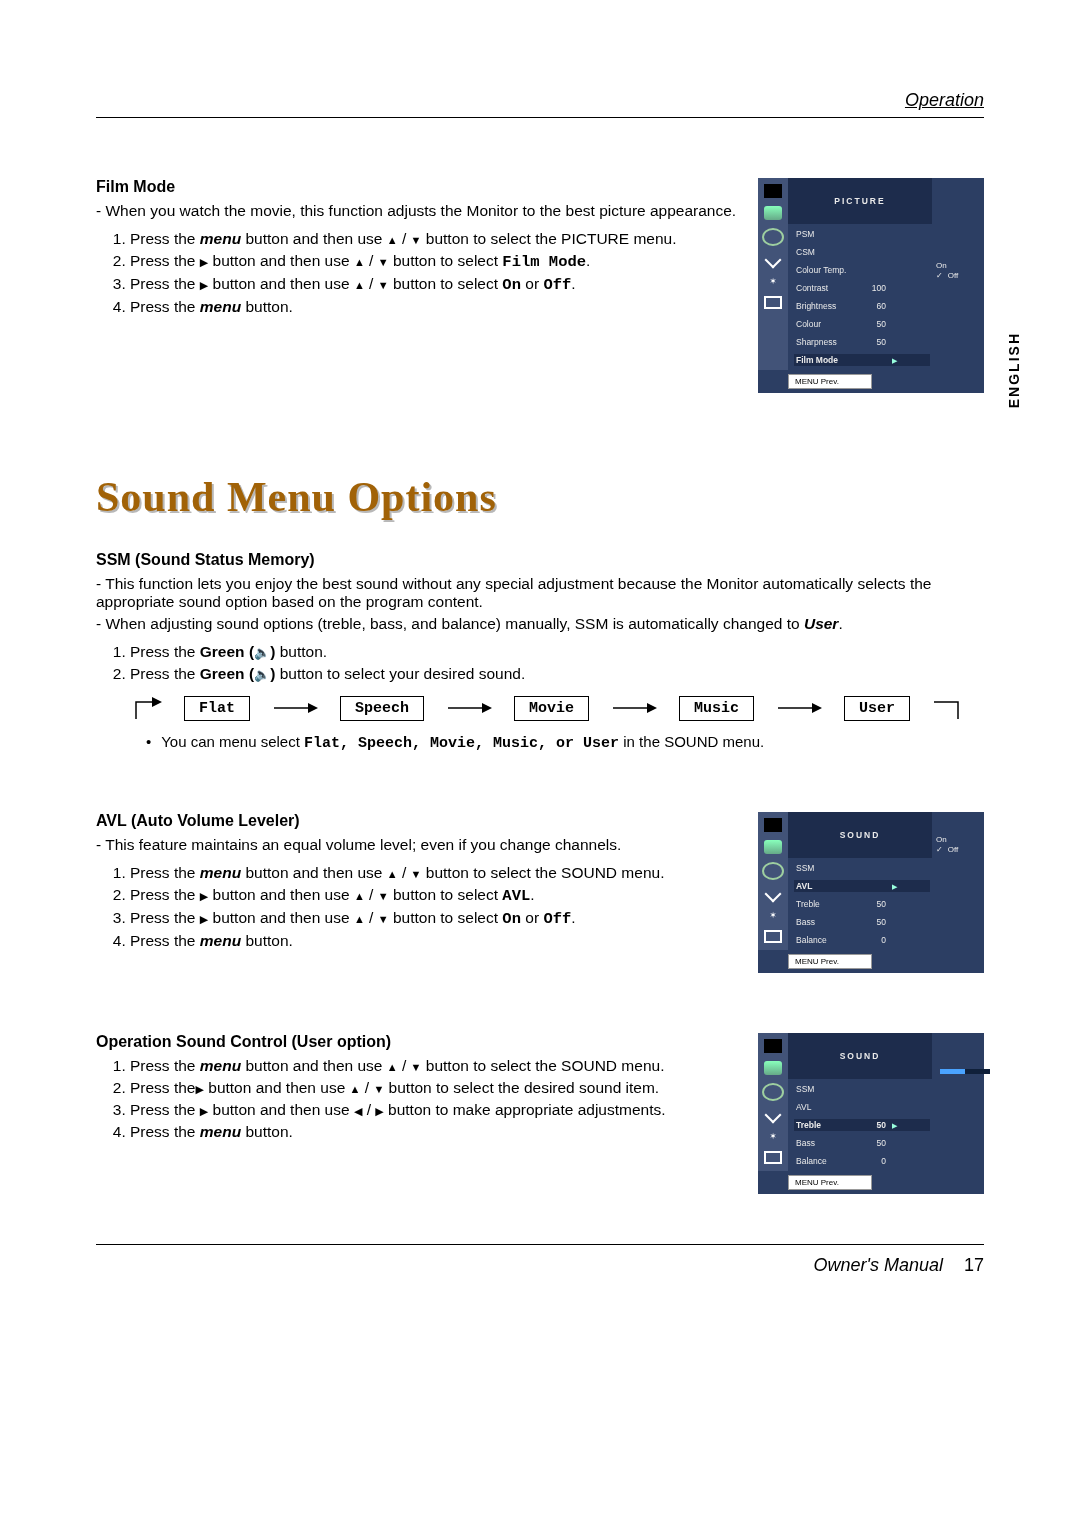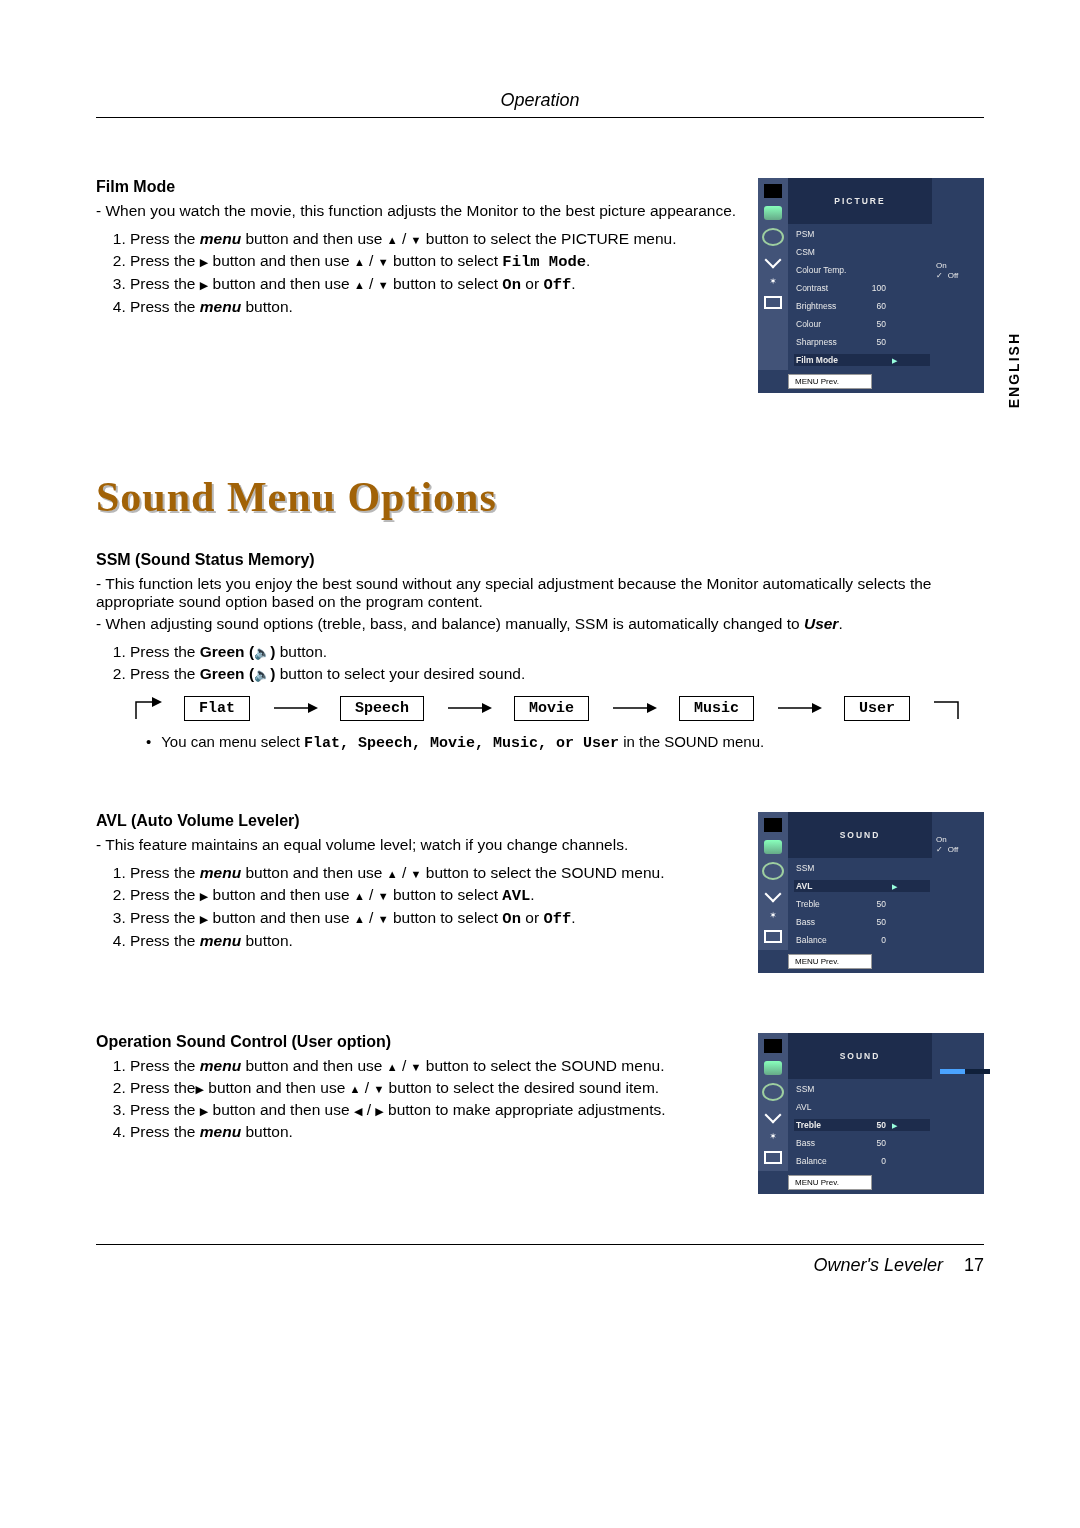"Operation" .header-right { text-align: center -> right; text-decoration: none -> underline }
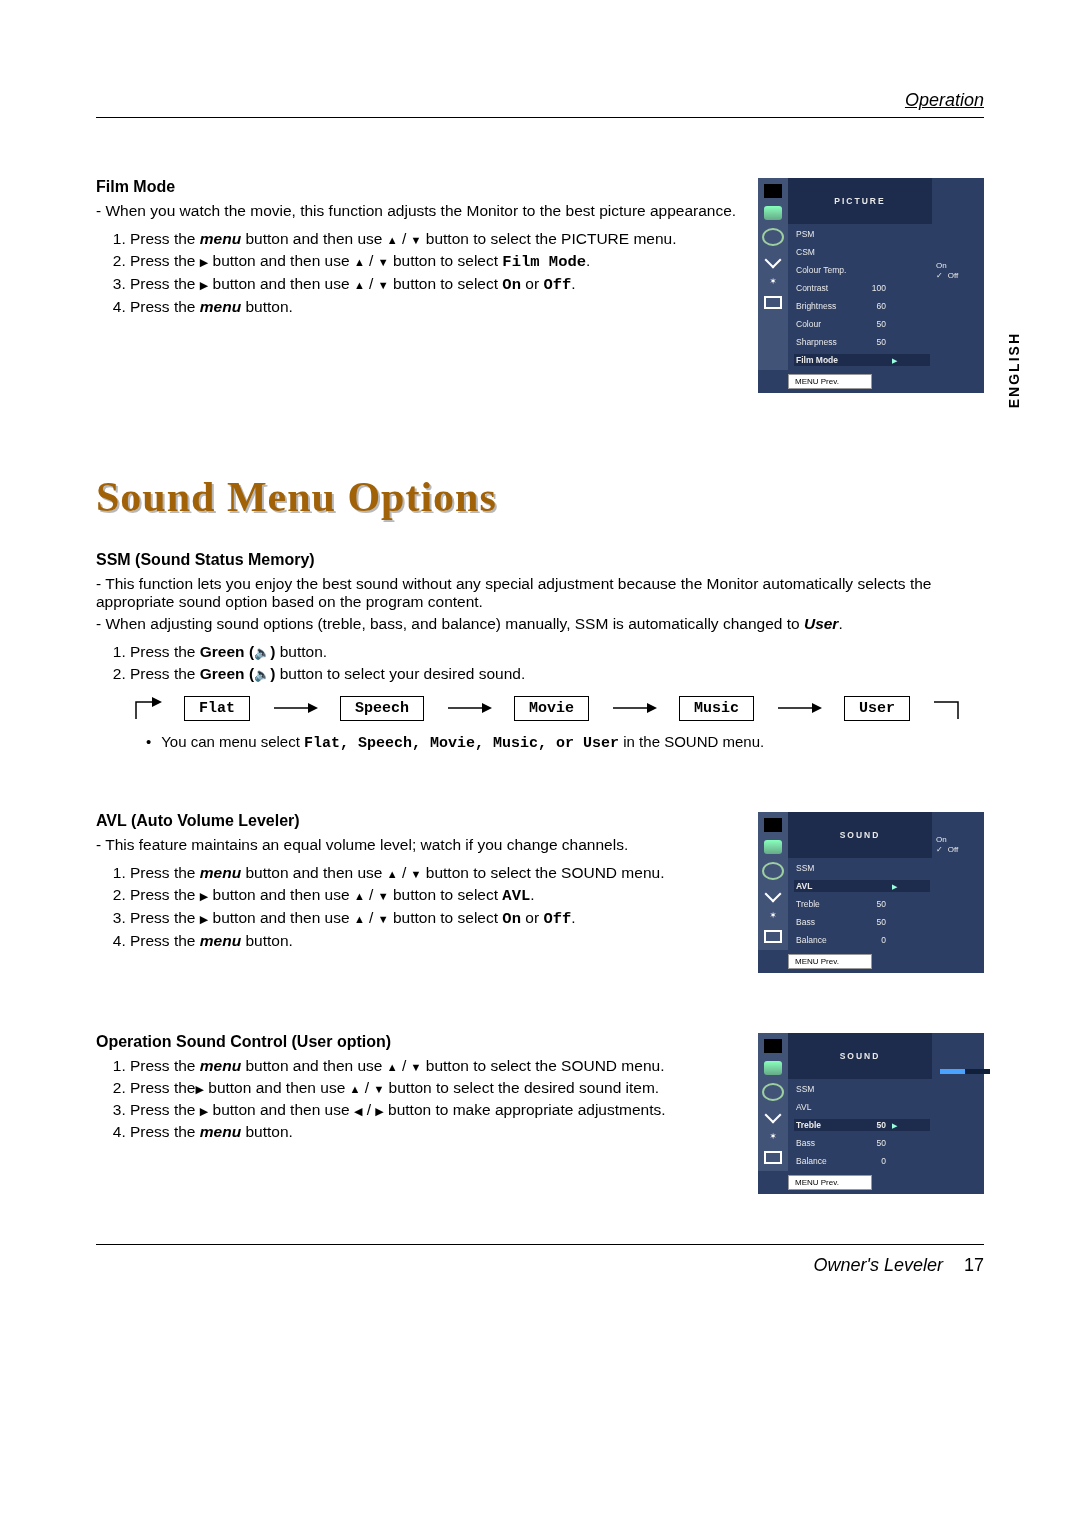"This feature maintains an equal" span { text: watch -> even }
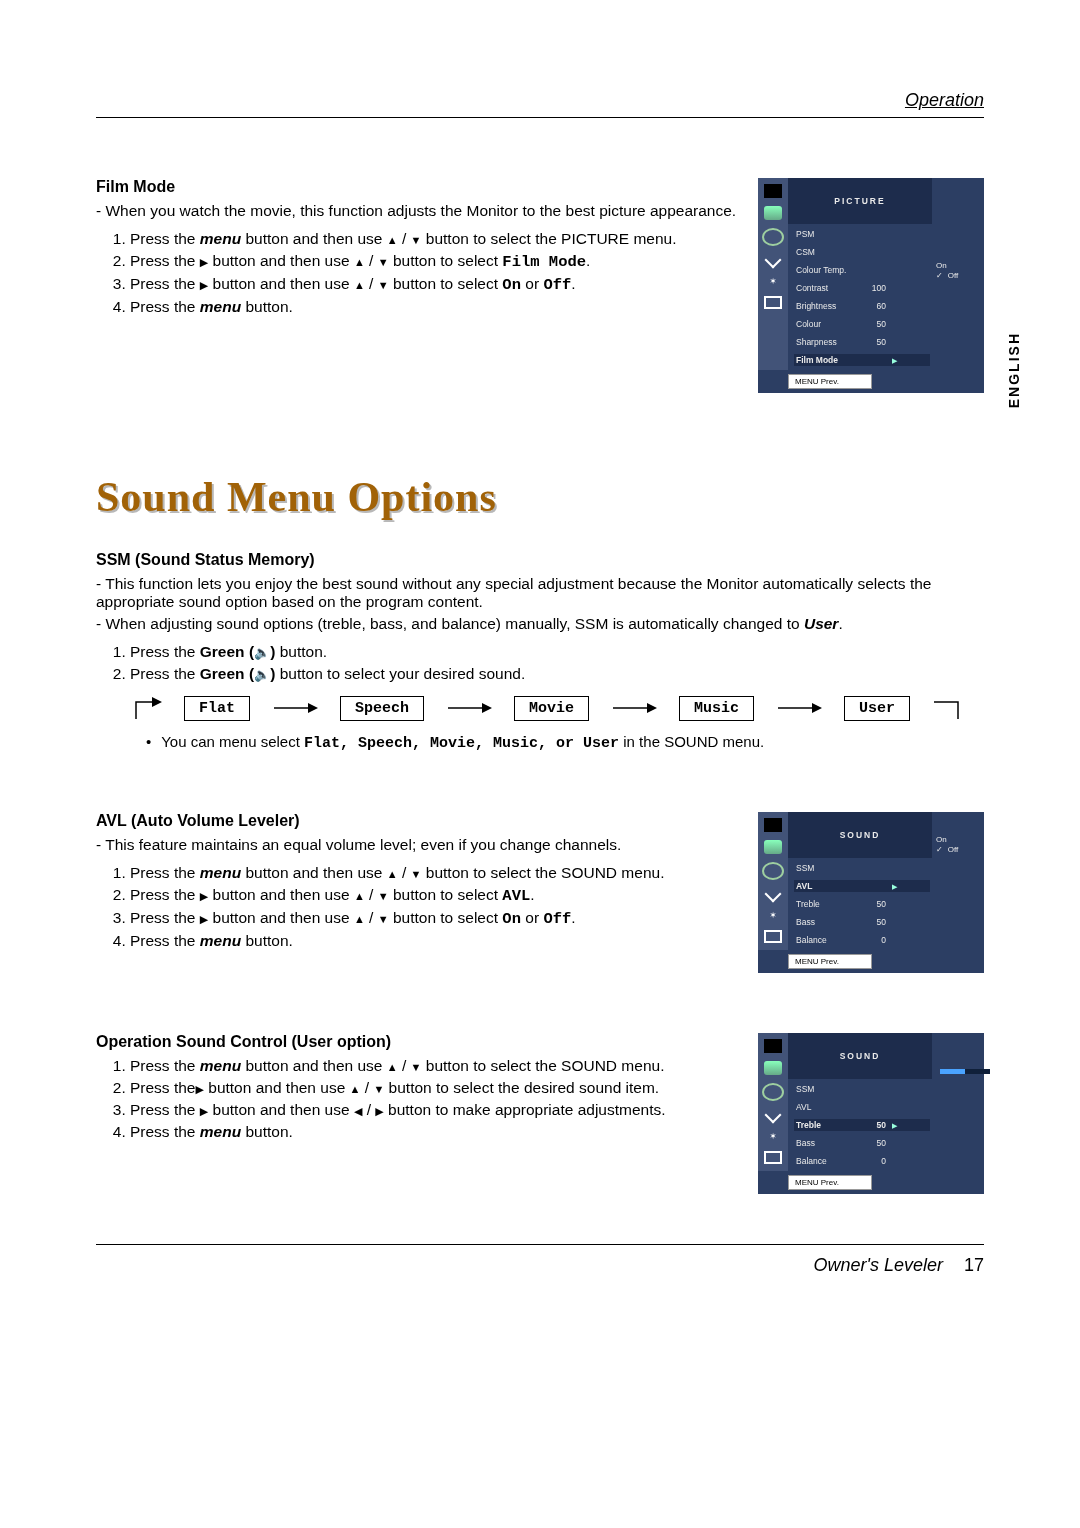"Owner's Leveler" span { text: Leveler -> Manual }
